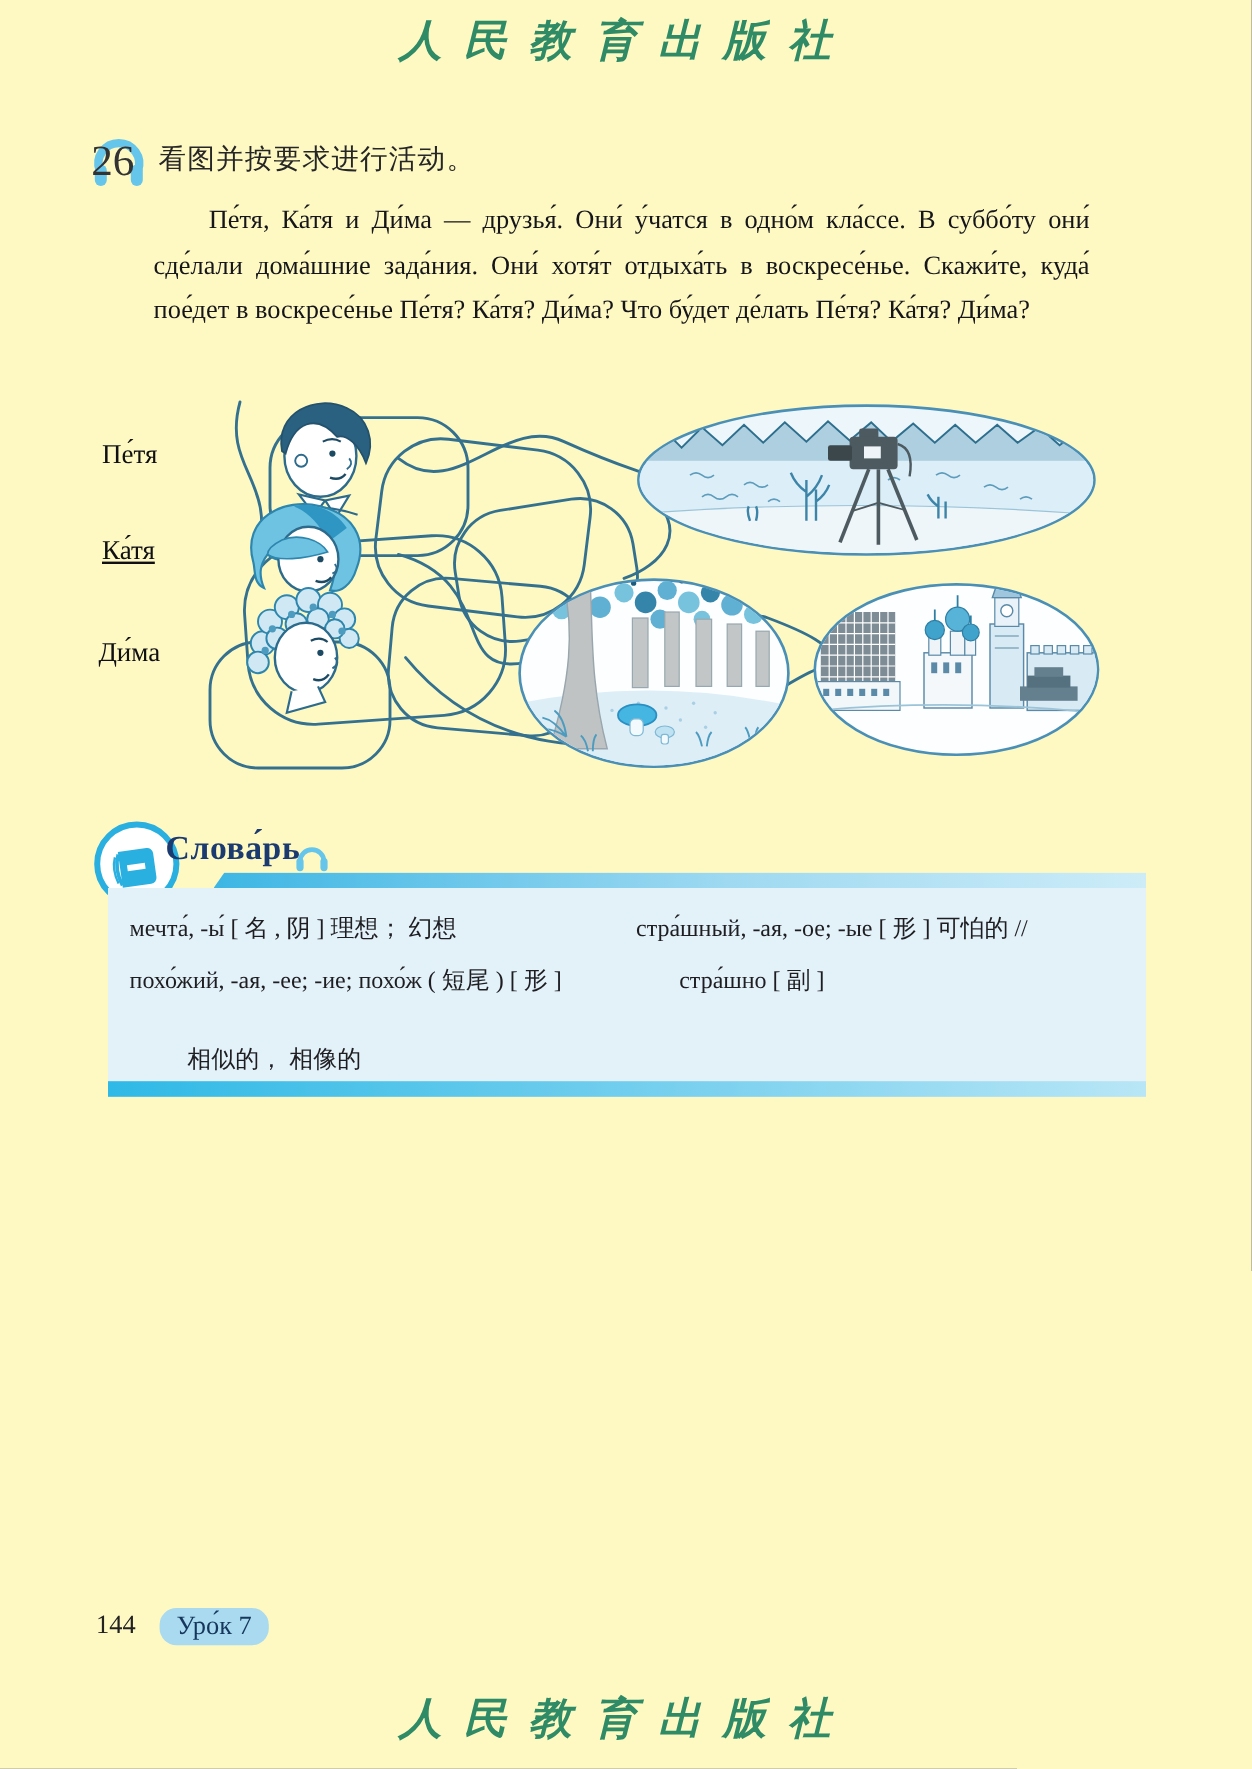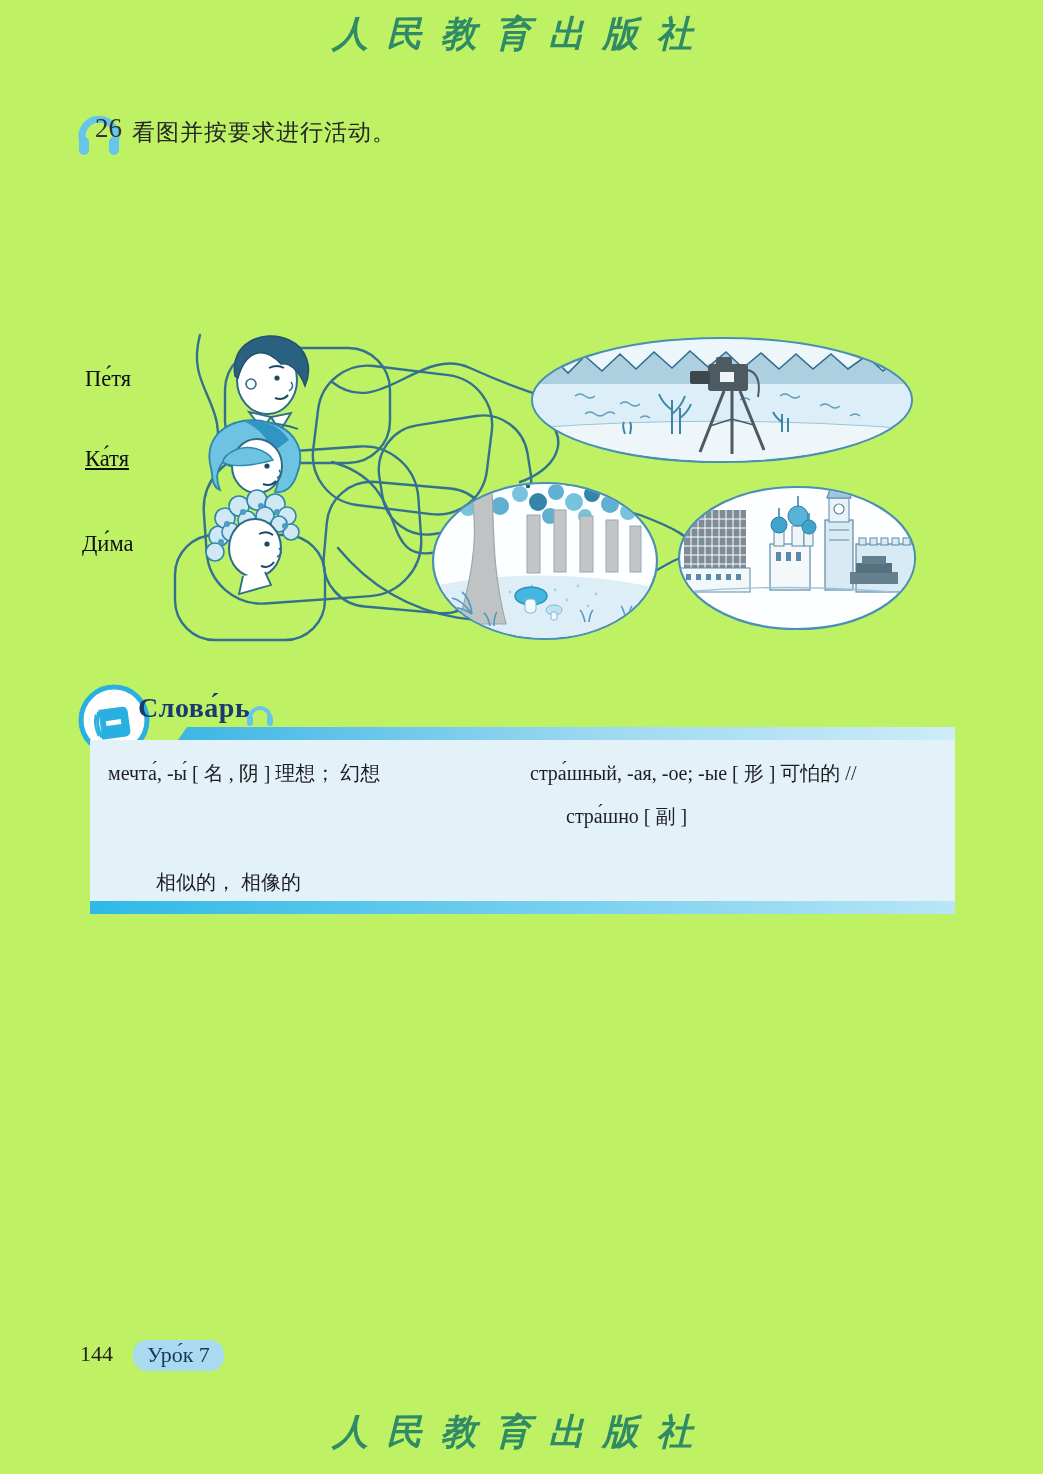"人民教育出版社" .page { background: #bef264 -> #fef9c3 }
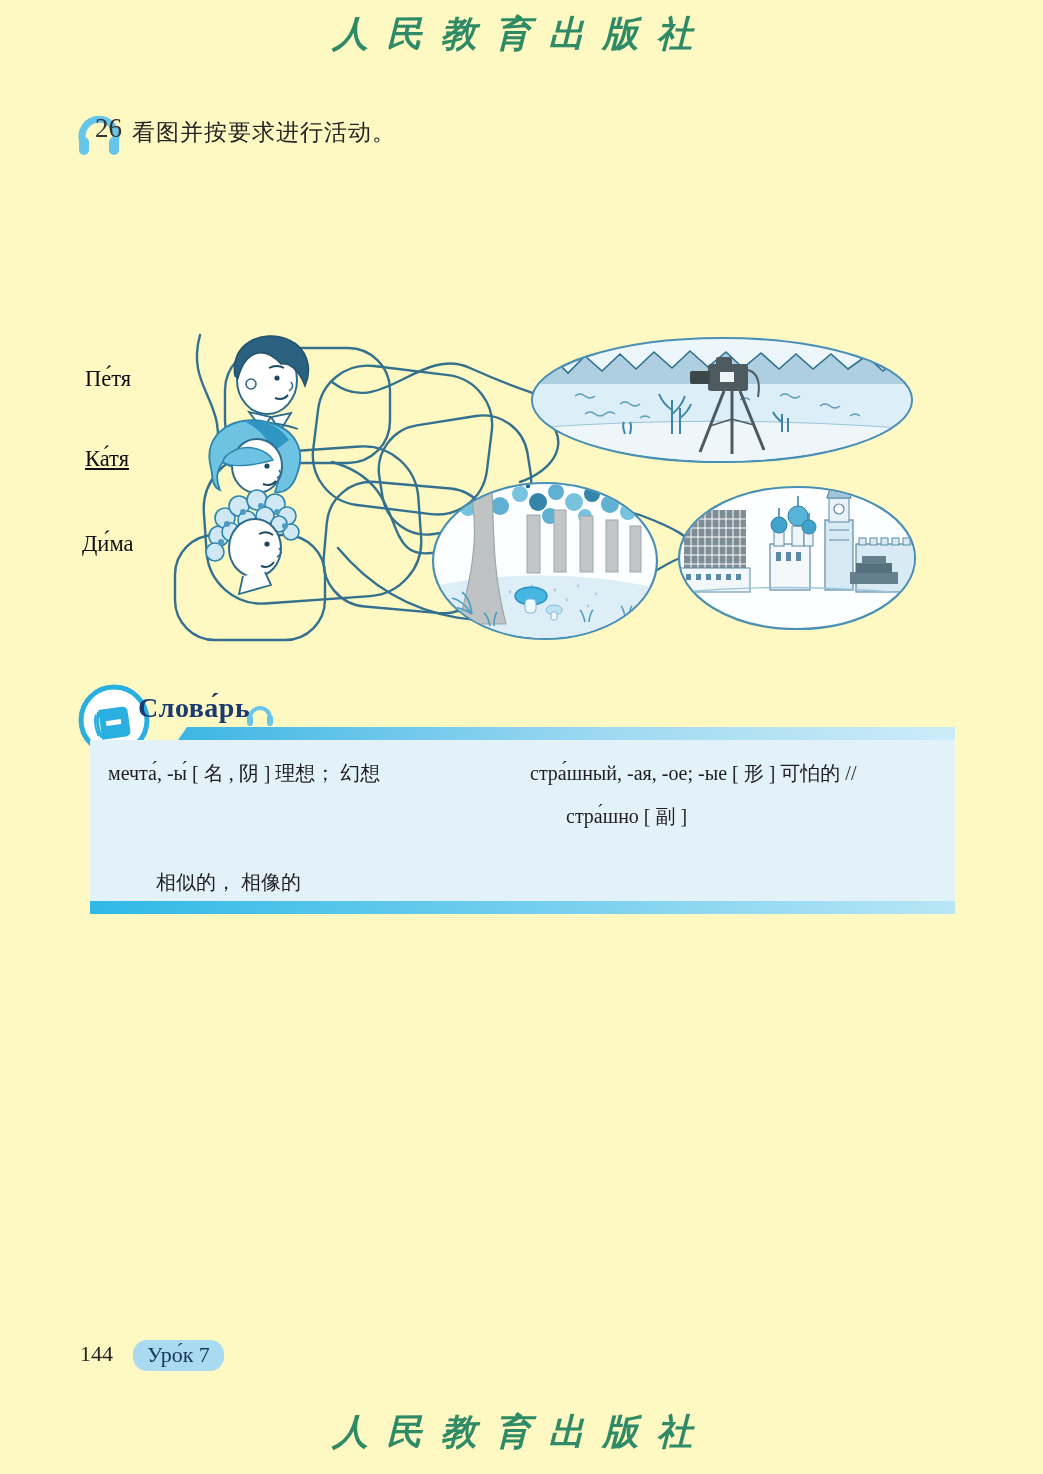"26" .badge .num { font-size: 27px -> 36px; text-align: right -> left }
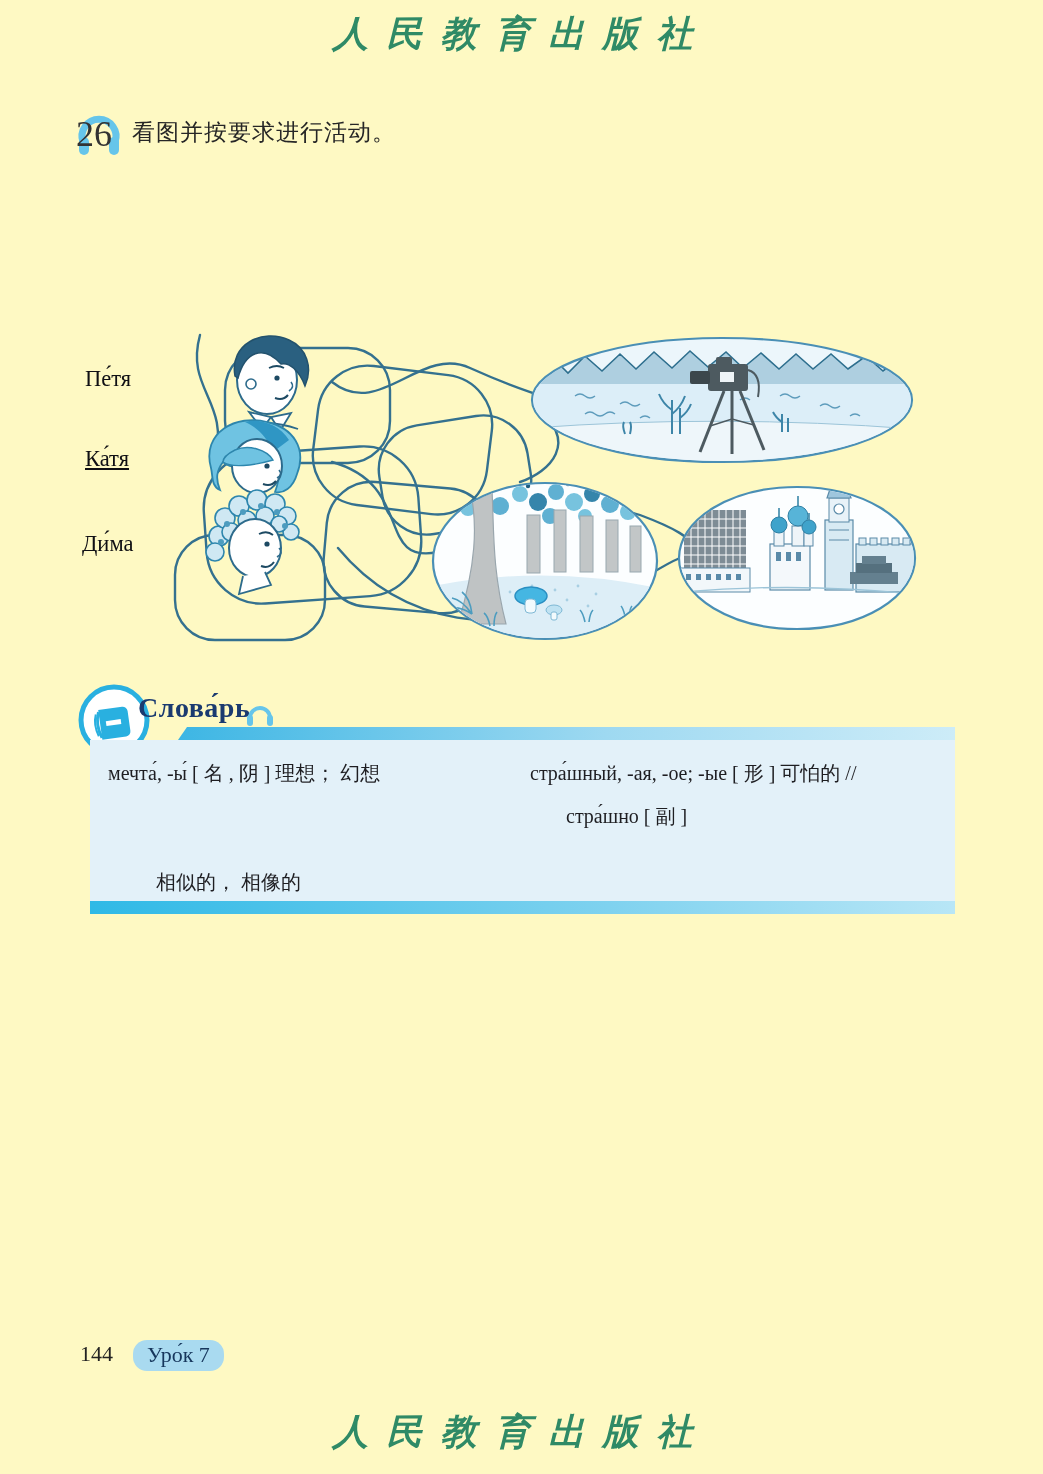"Пе́тя, Ка́тя и Ди́ма —" div.paragraph { html: none -> <div>Пе́тя, Ка́тя и Ди́ма — друзья́. Они́ у́чатся в одно́м кла́ссе. В суббо́ту они́ сде́лали дома́шние зада́ния. Они́ хотя́т отдыха́ть в воскресе́нье. Скажи́те, куда́ пое́дет в воскресе́нье Пе́тя? Ка́тя? Ди́ма? Что бу́дет де́лать Пе́тя? Ка́тя? Ди́ма?</div> }
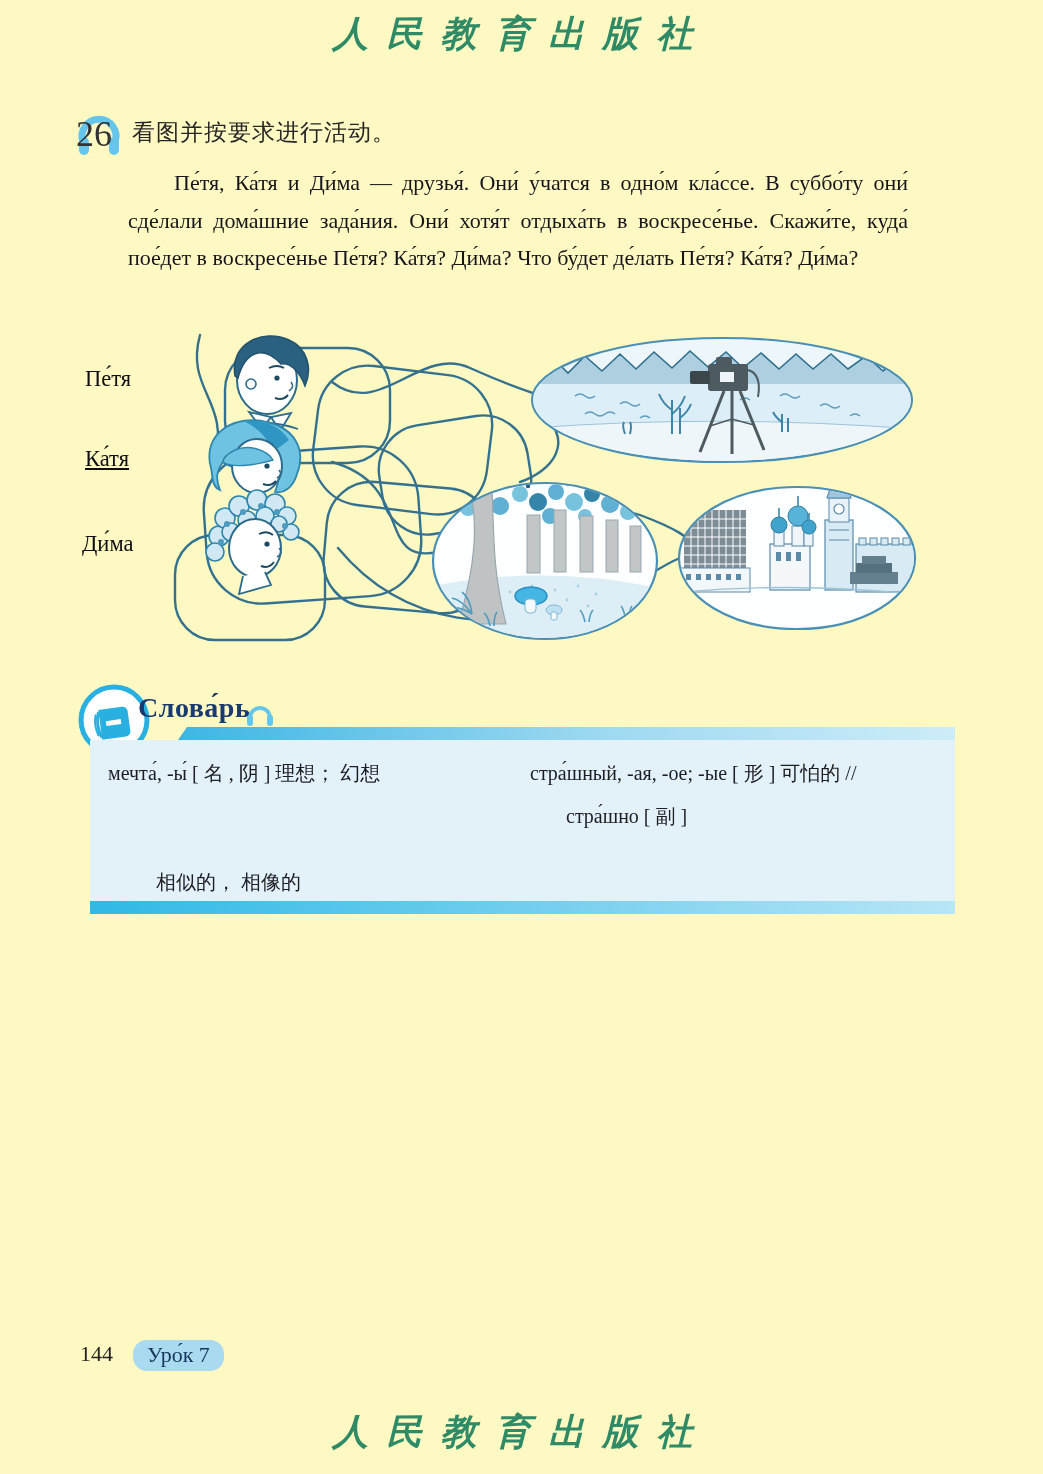"похо́жий, -ая, -ее; -ие; похо́ж" div.vocab-line { html: none -> <div>похо́жий, -ая, -ее; -ие; похо́ж ( 短尾 ) [ 形 ]</div> }
